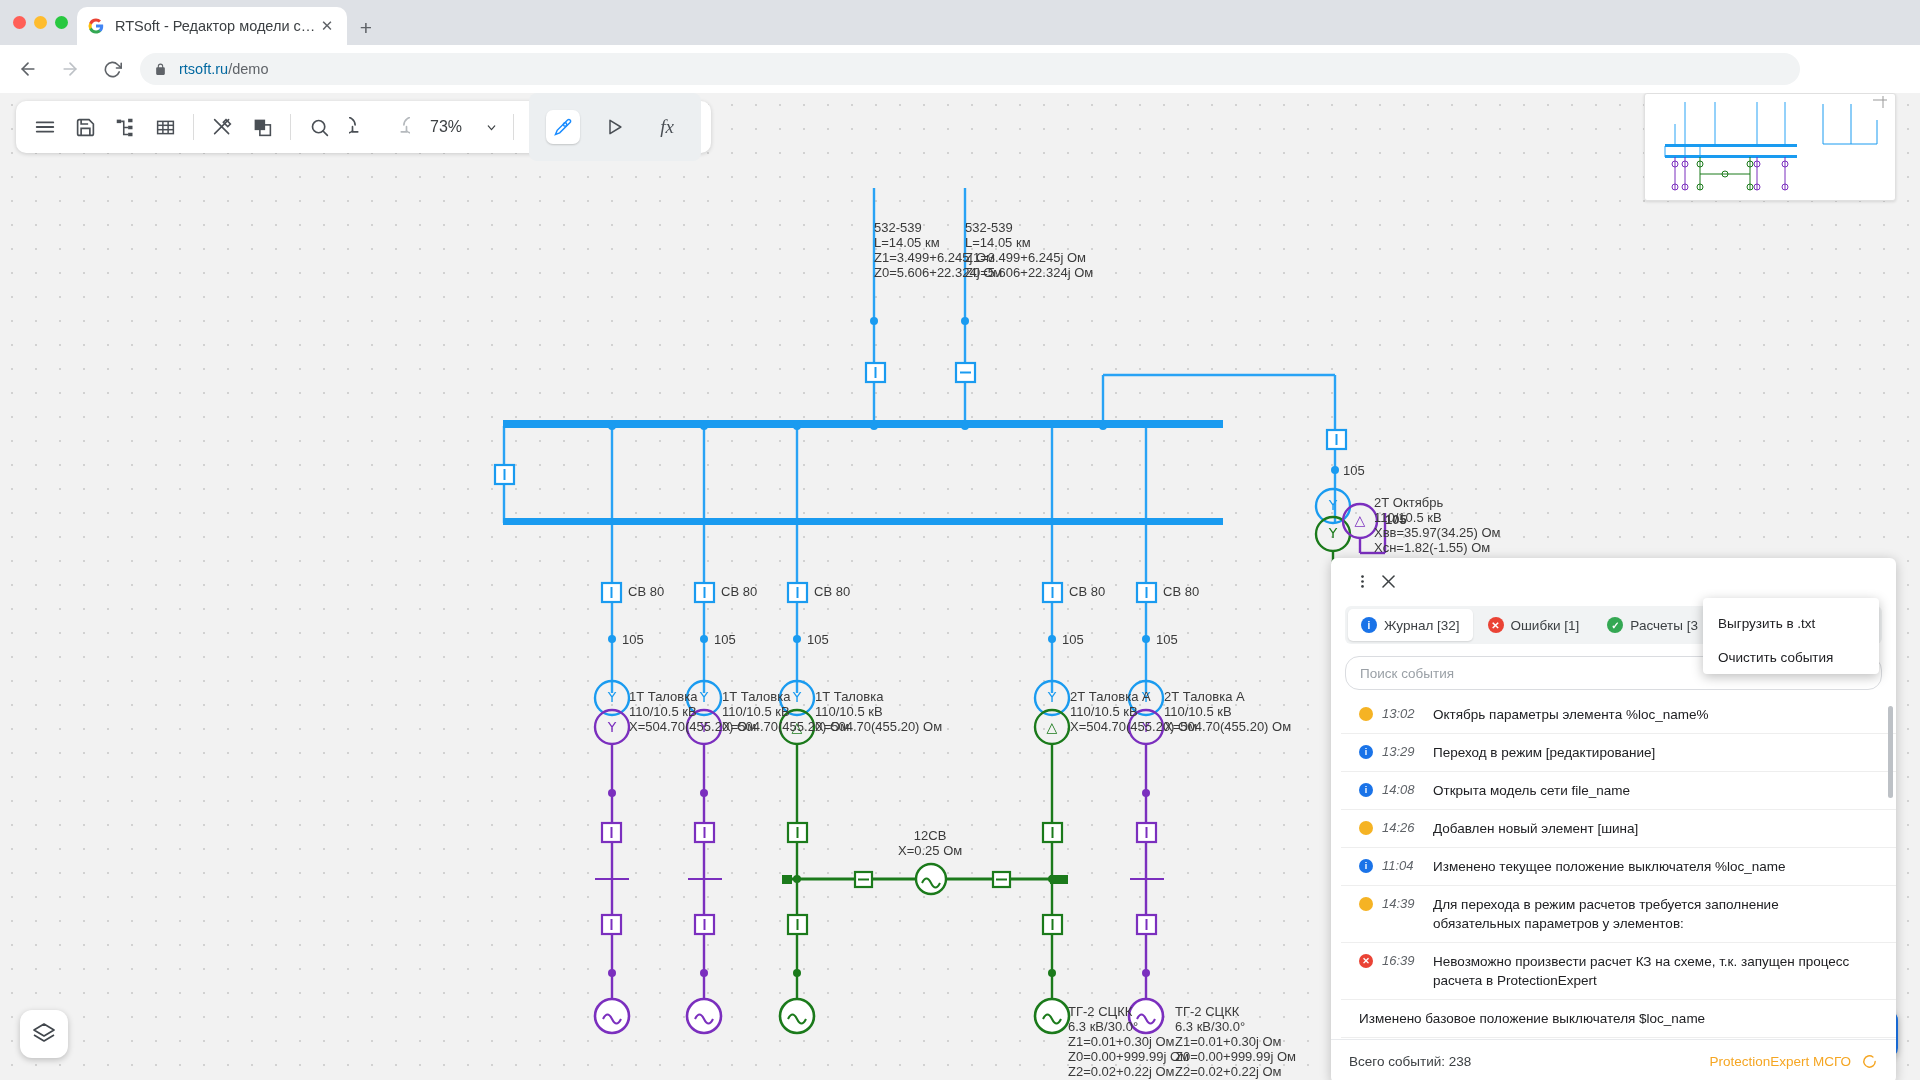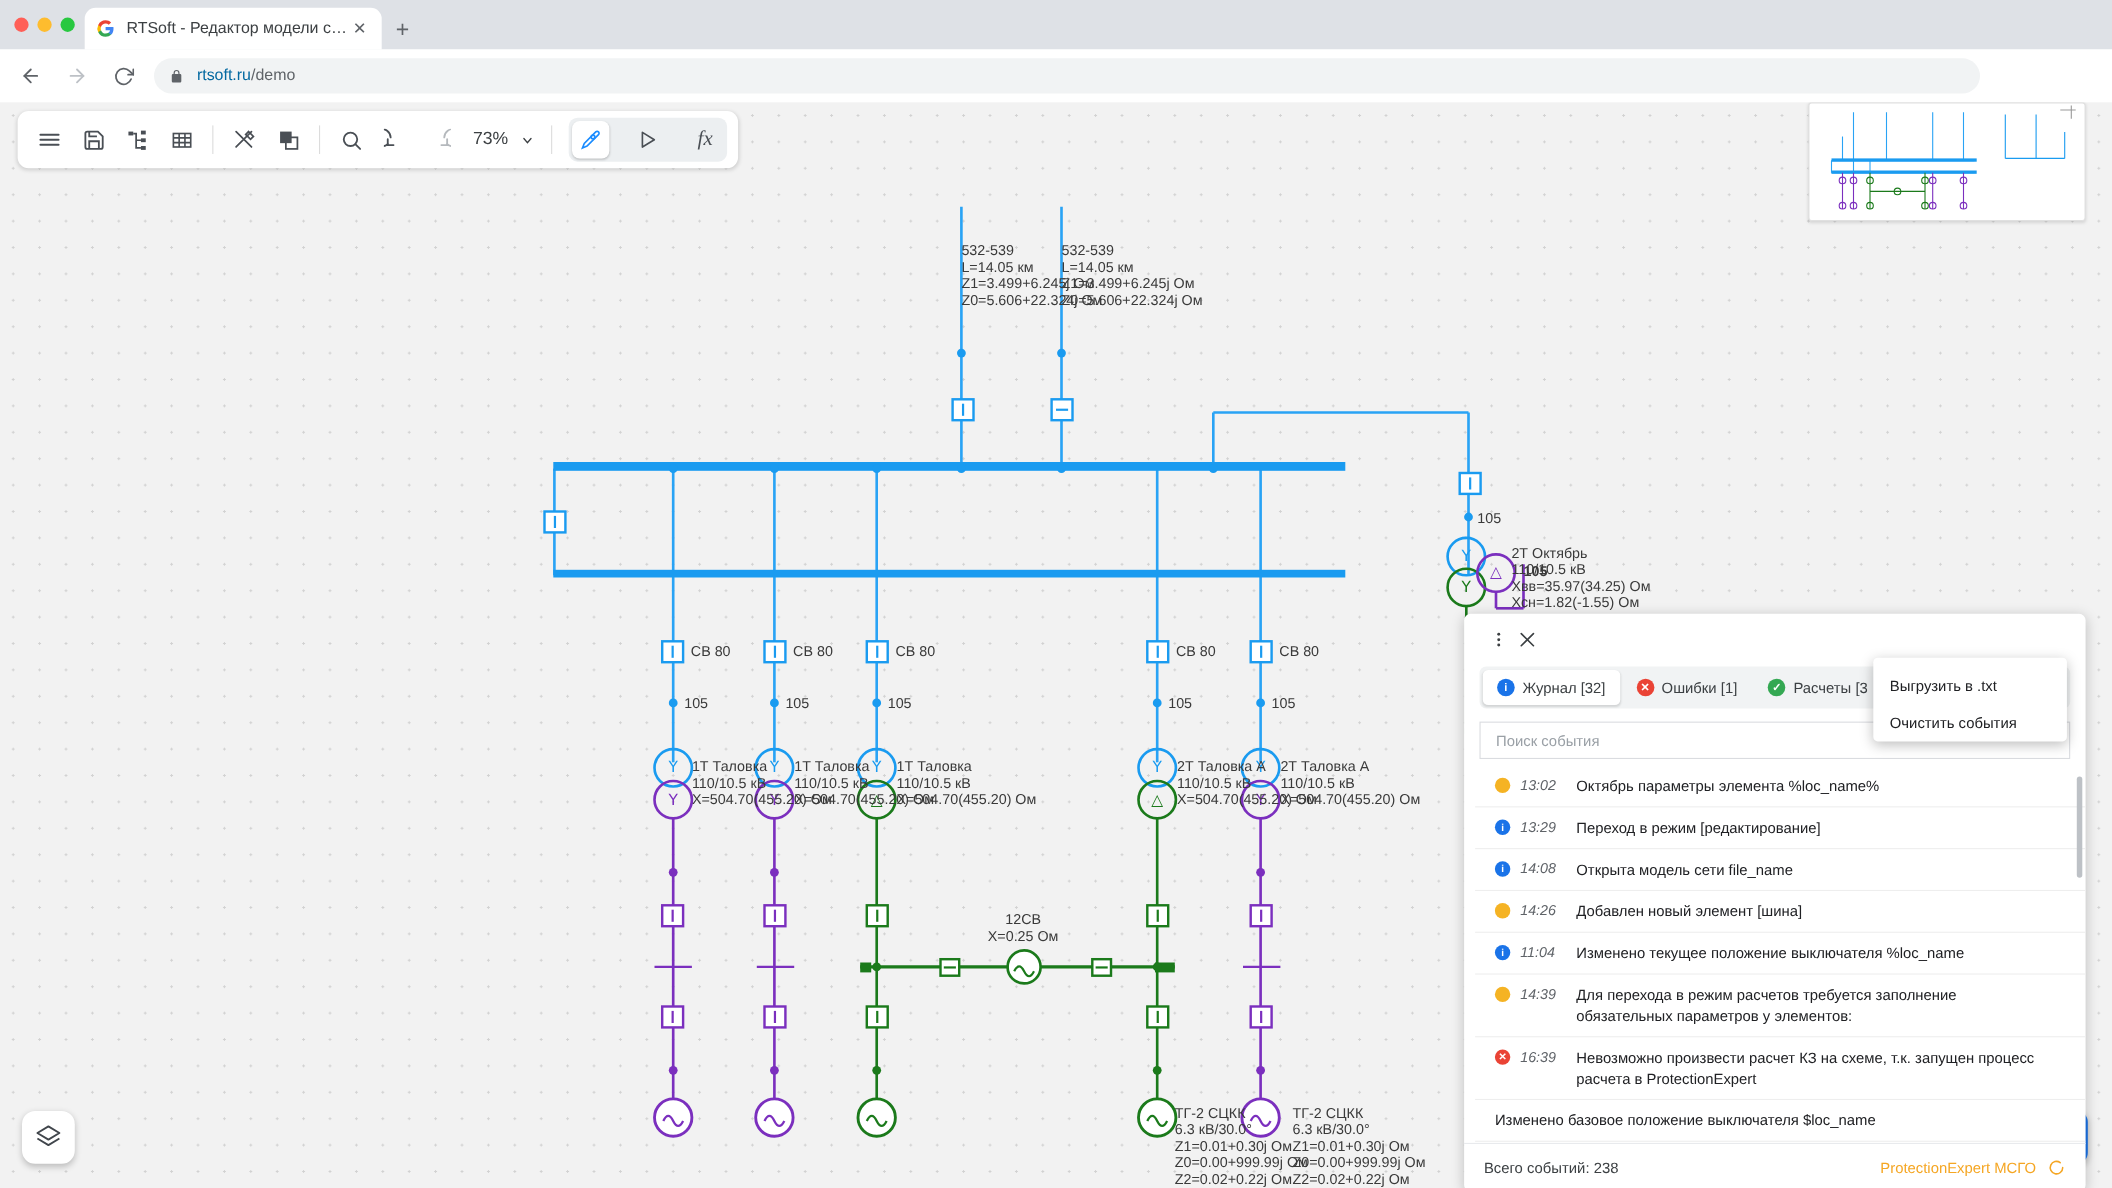"73%" .zoomsel { gap: 11px -> 23px }
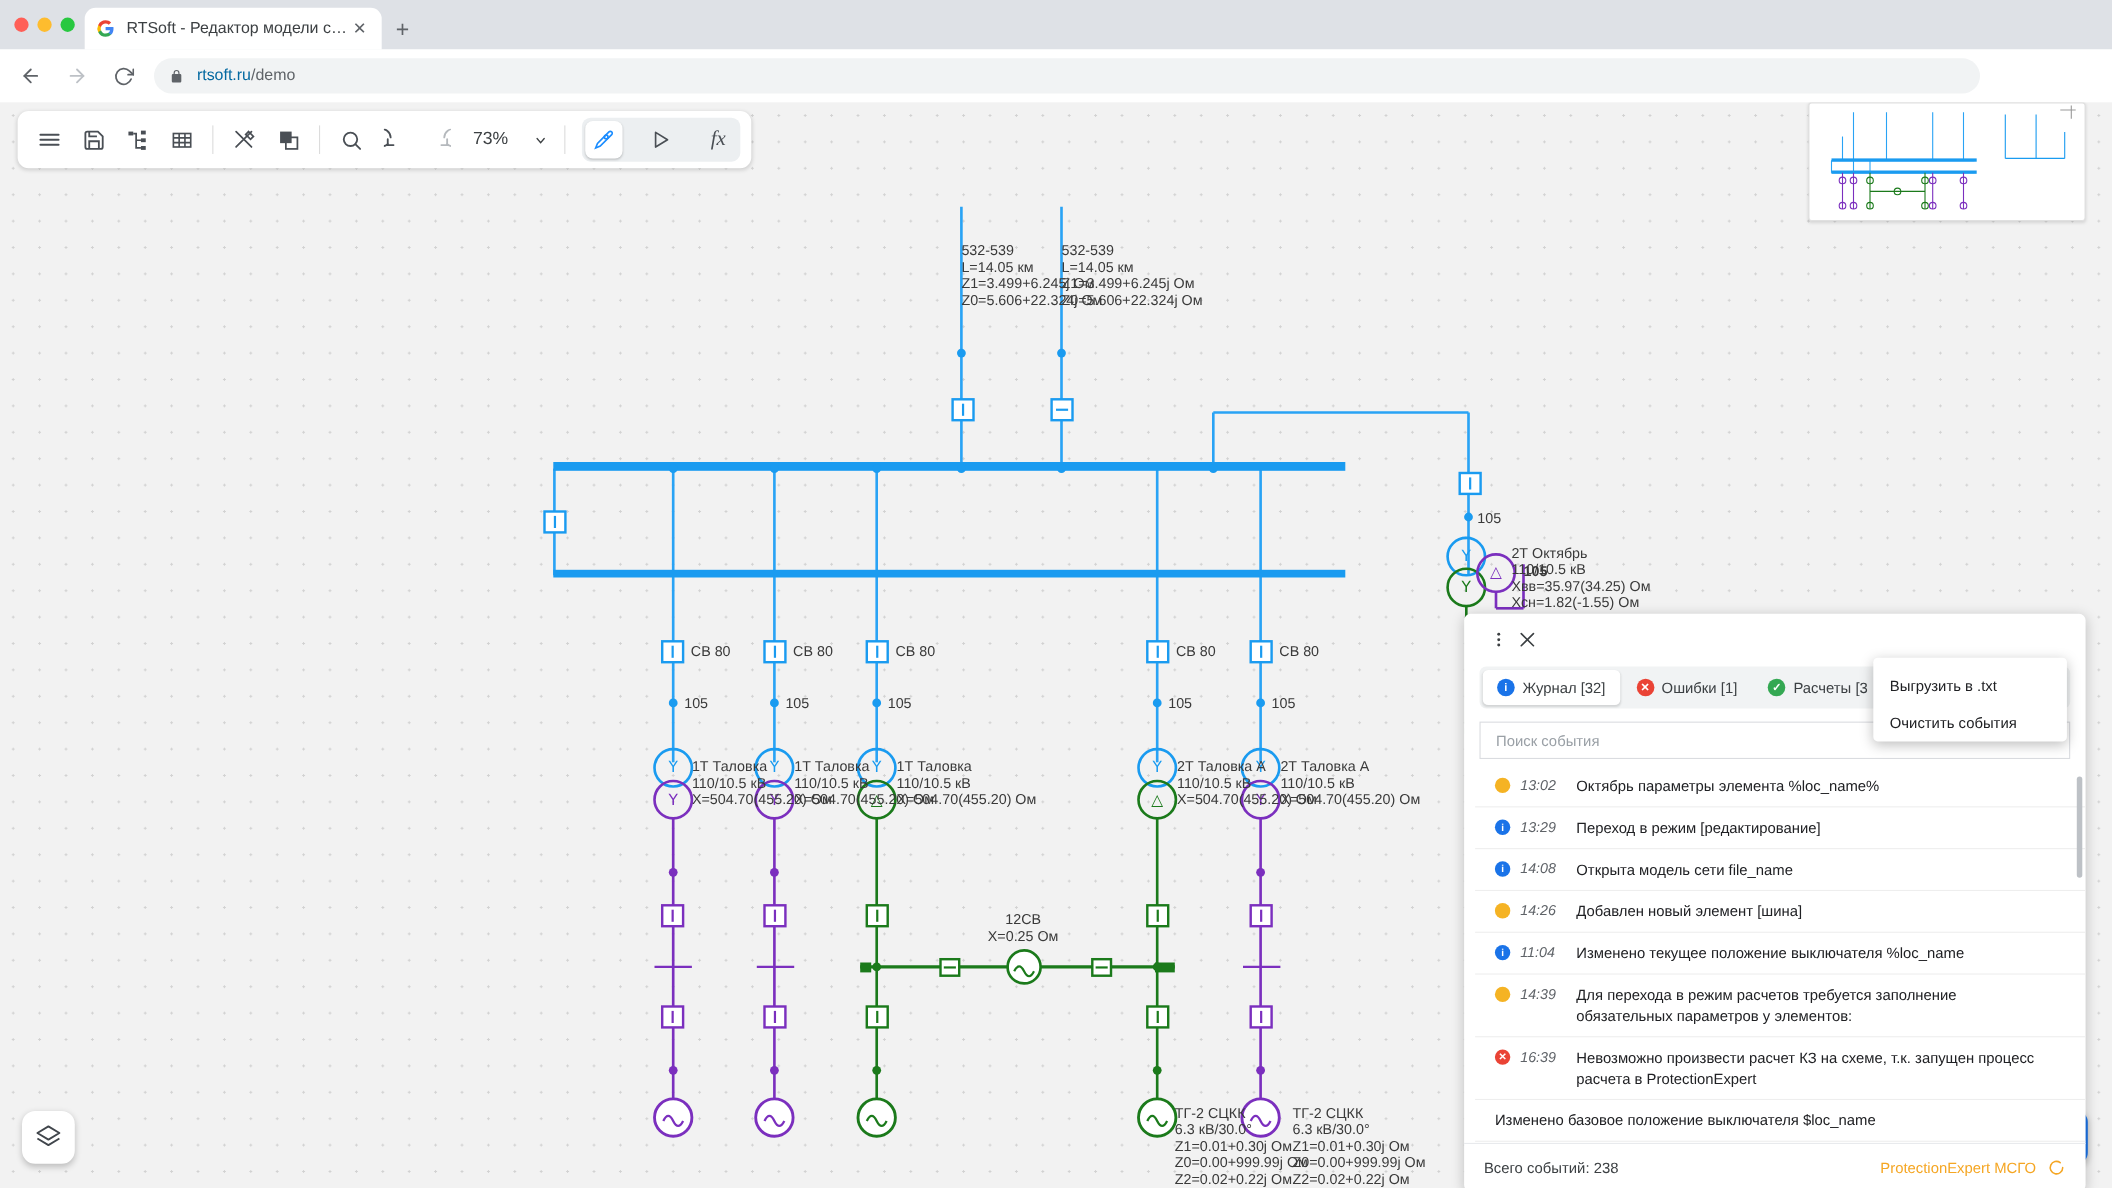"fx" .modegroup { padding: 3px -> 17px }
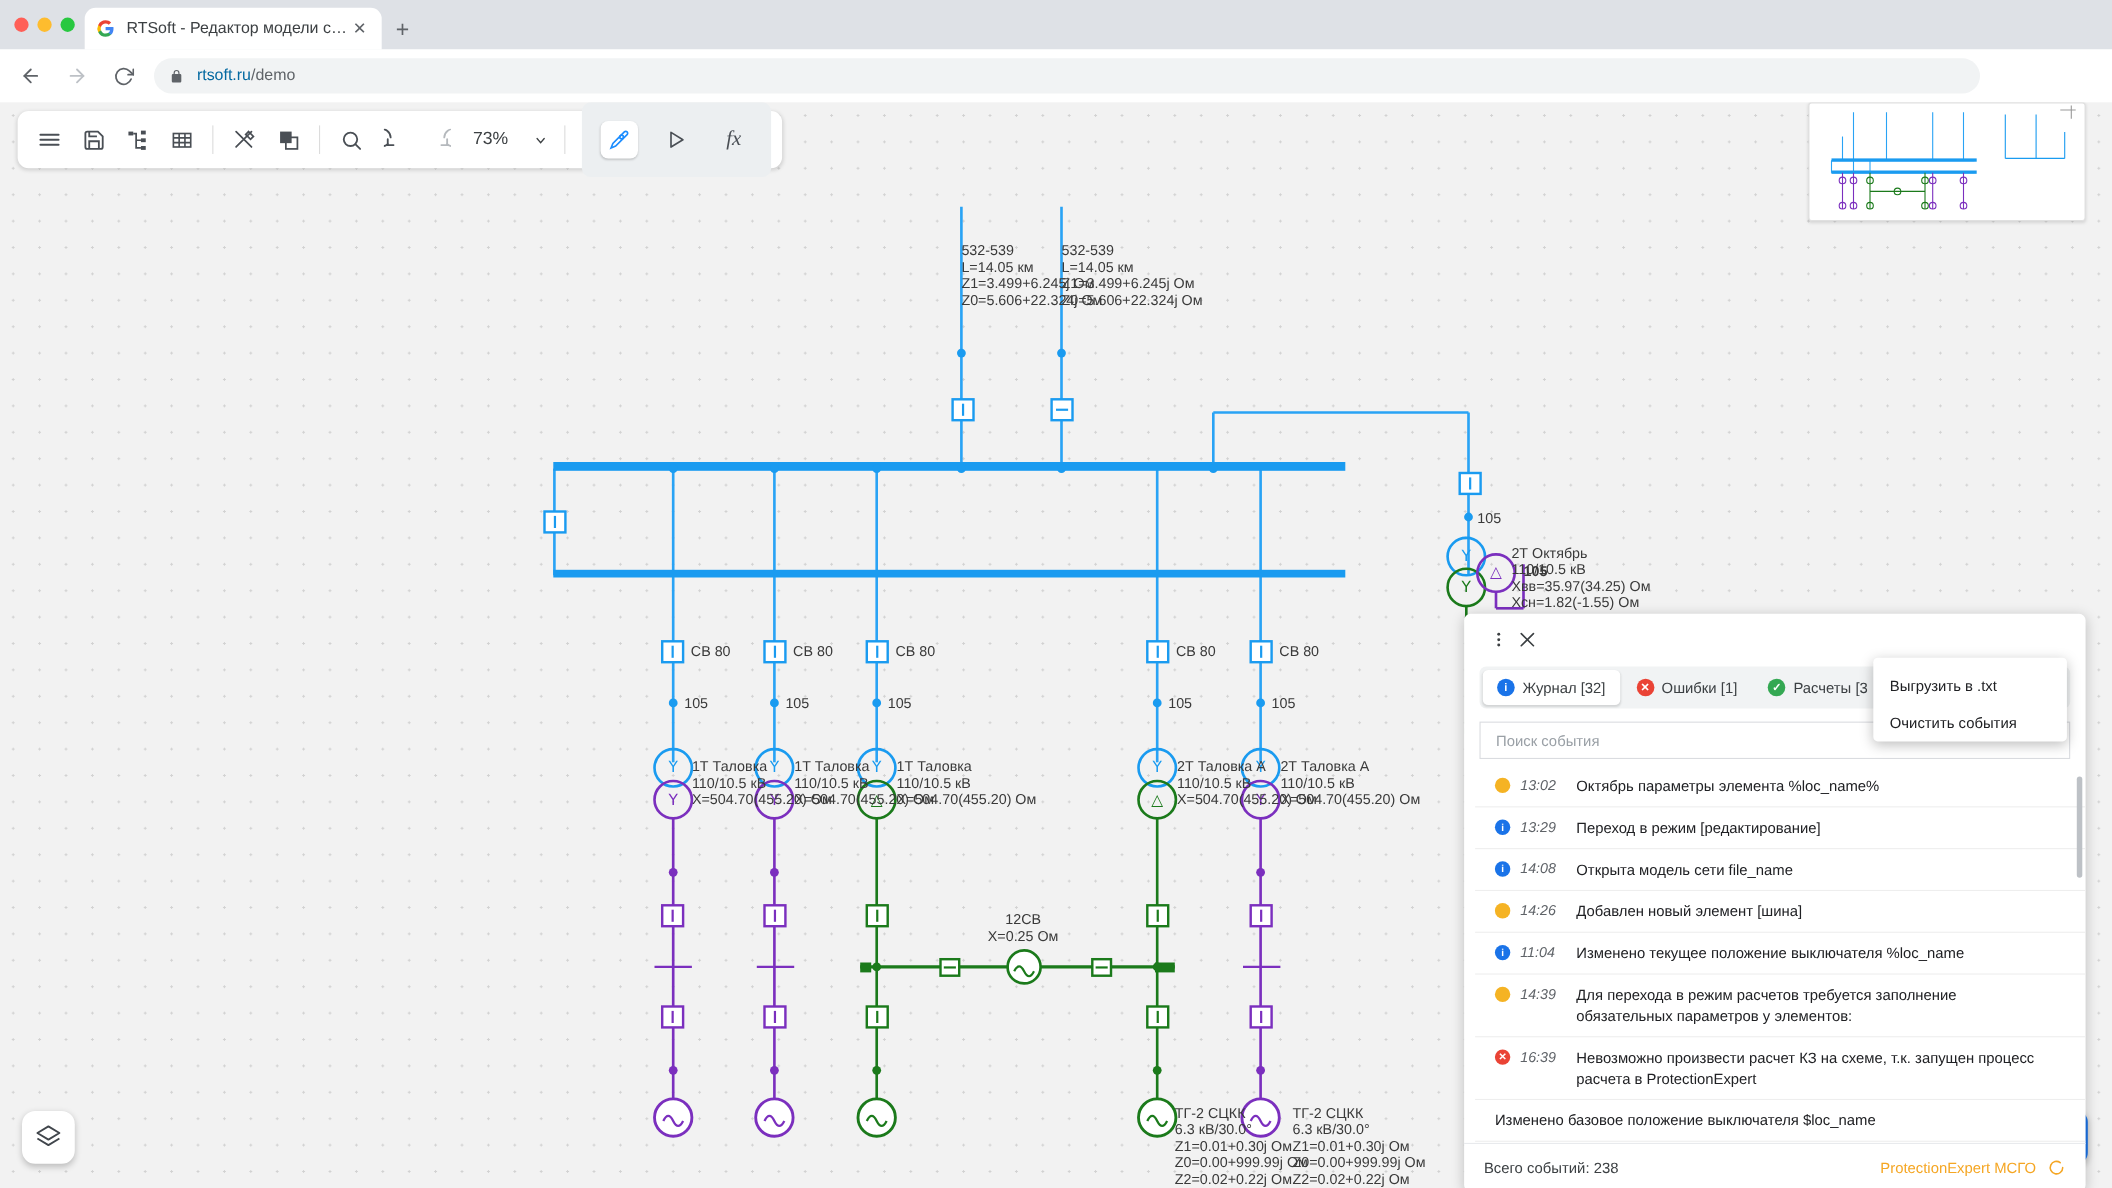"Поиск события" .ip-search { border-radius: 0 -> 14px }
